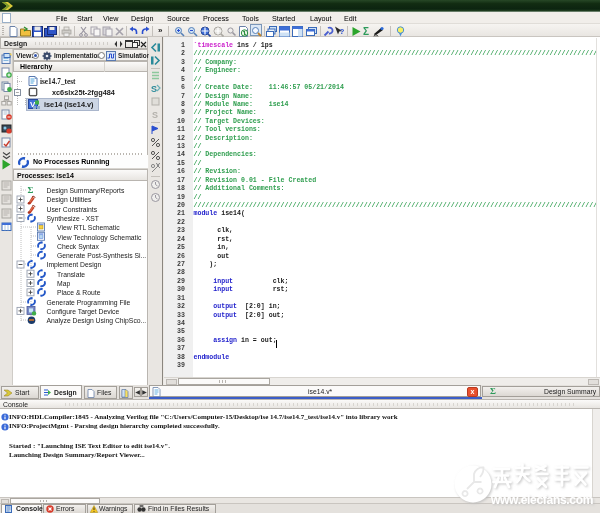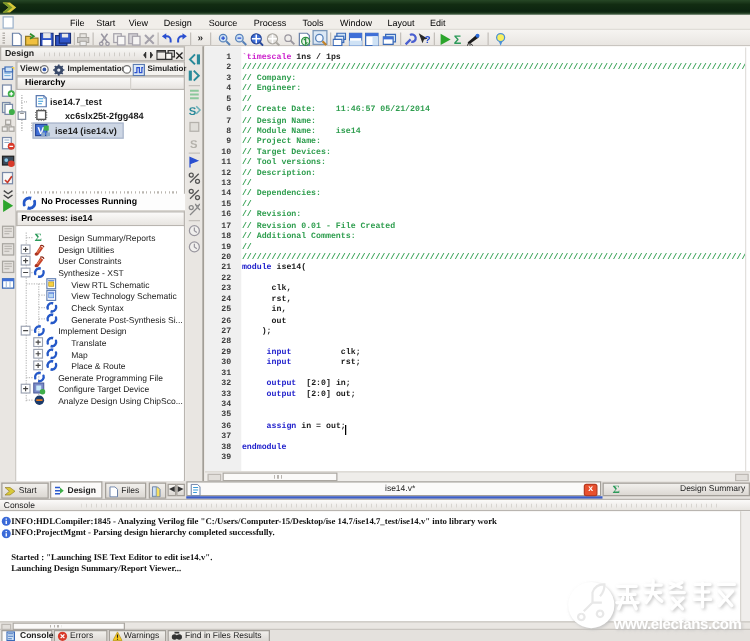"Window" span { text: Window -> Started }
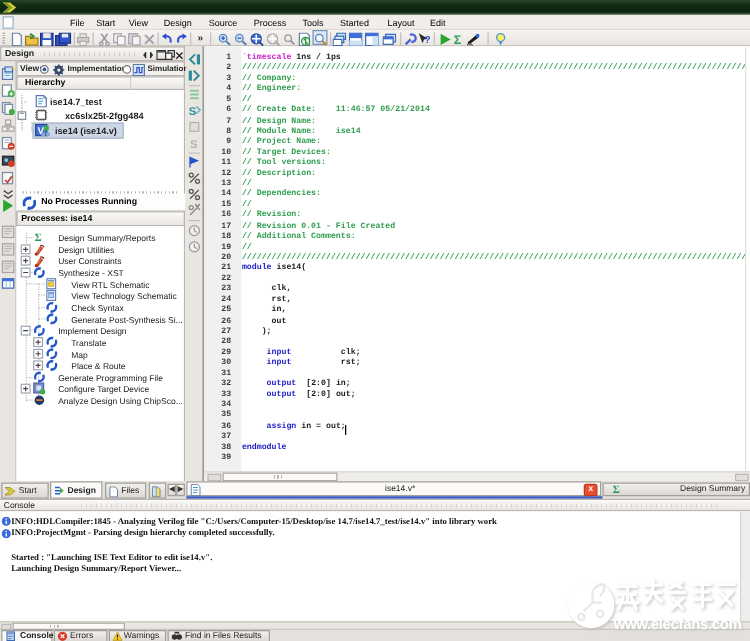"ise14.7_test" div.trow { font-family: none -> Liberation Serif, serif }
